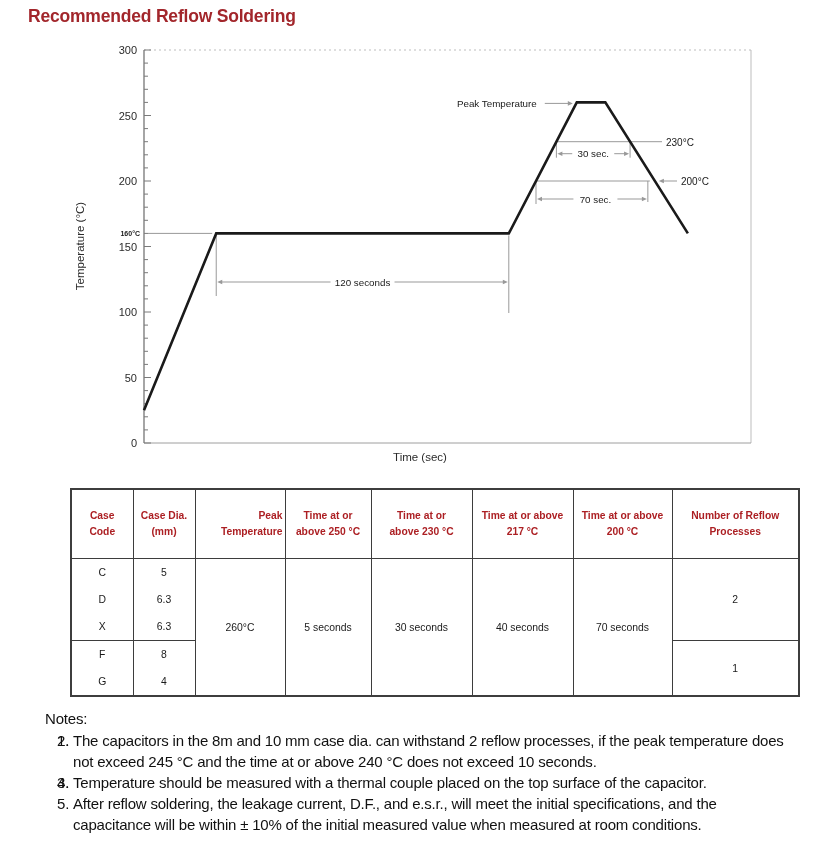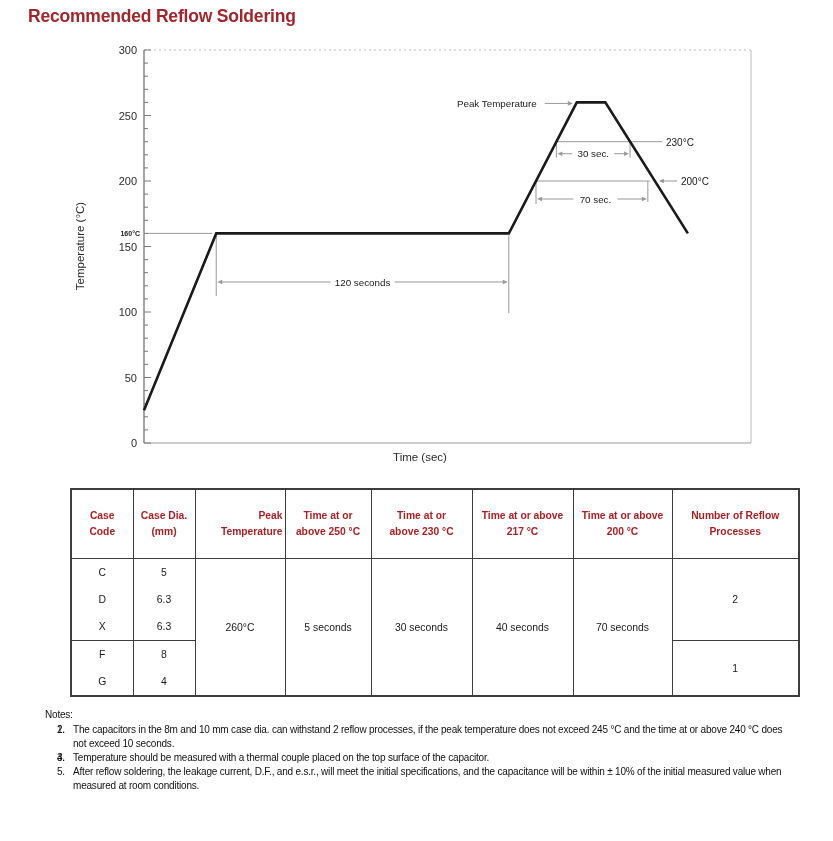"Notes:" .notes { font-size: 10px -> 15px }
